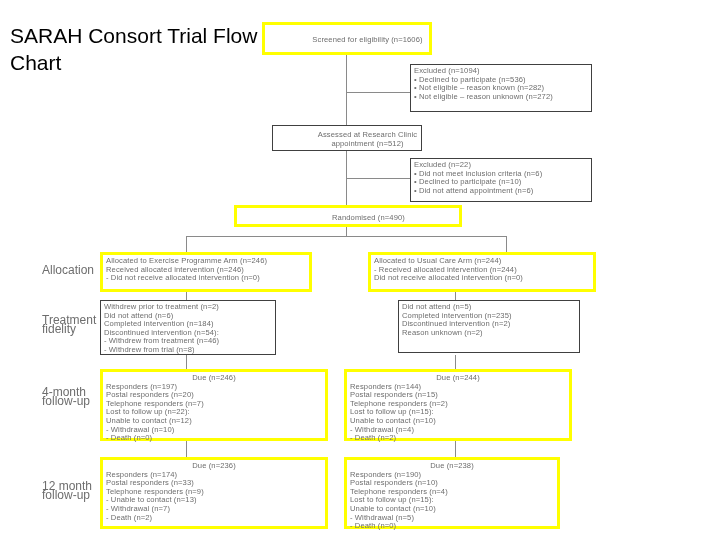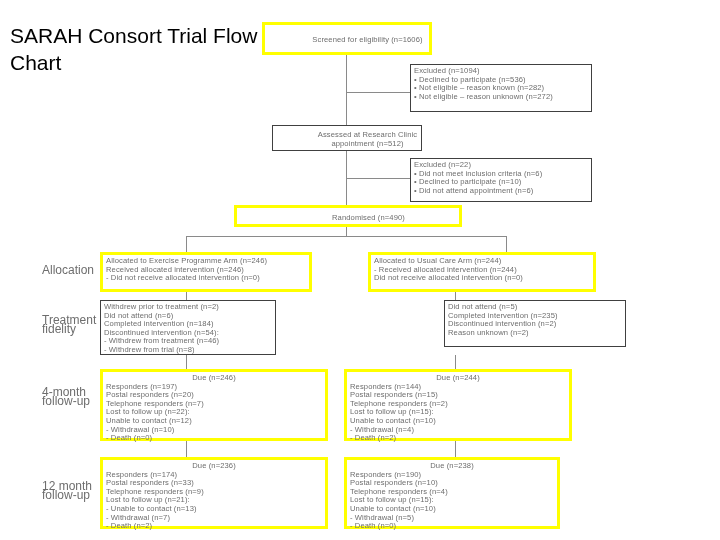"Did not attend (n=5)" div.box { height: 47px -> 53px; margin-left: 46px -> none }
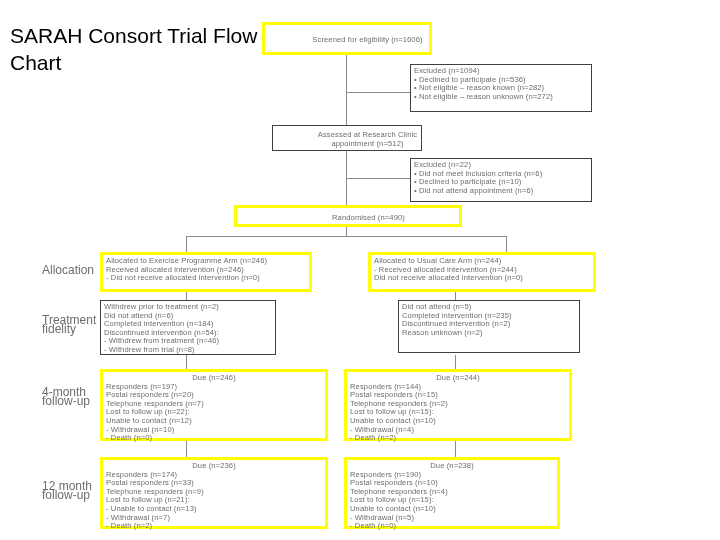"Lost to follow up (n=21):" div.ln { html: <div>Lost to follow up (n=21):</div> -> none }
